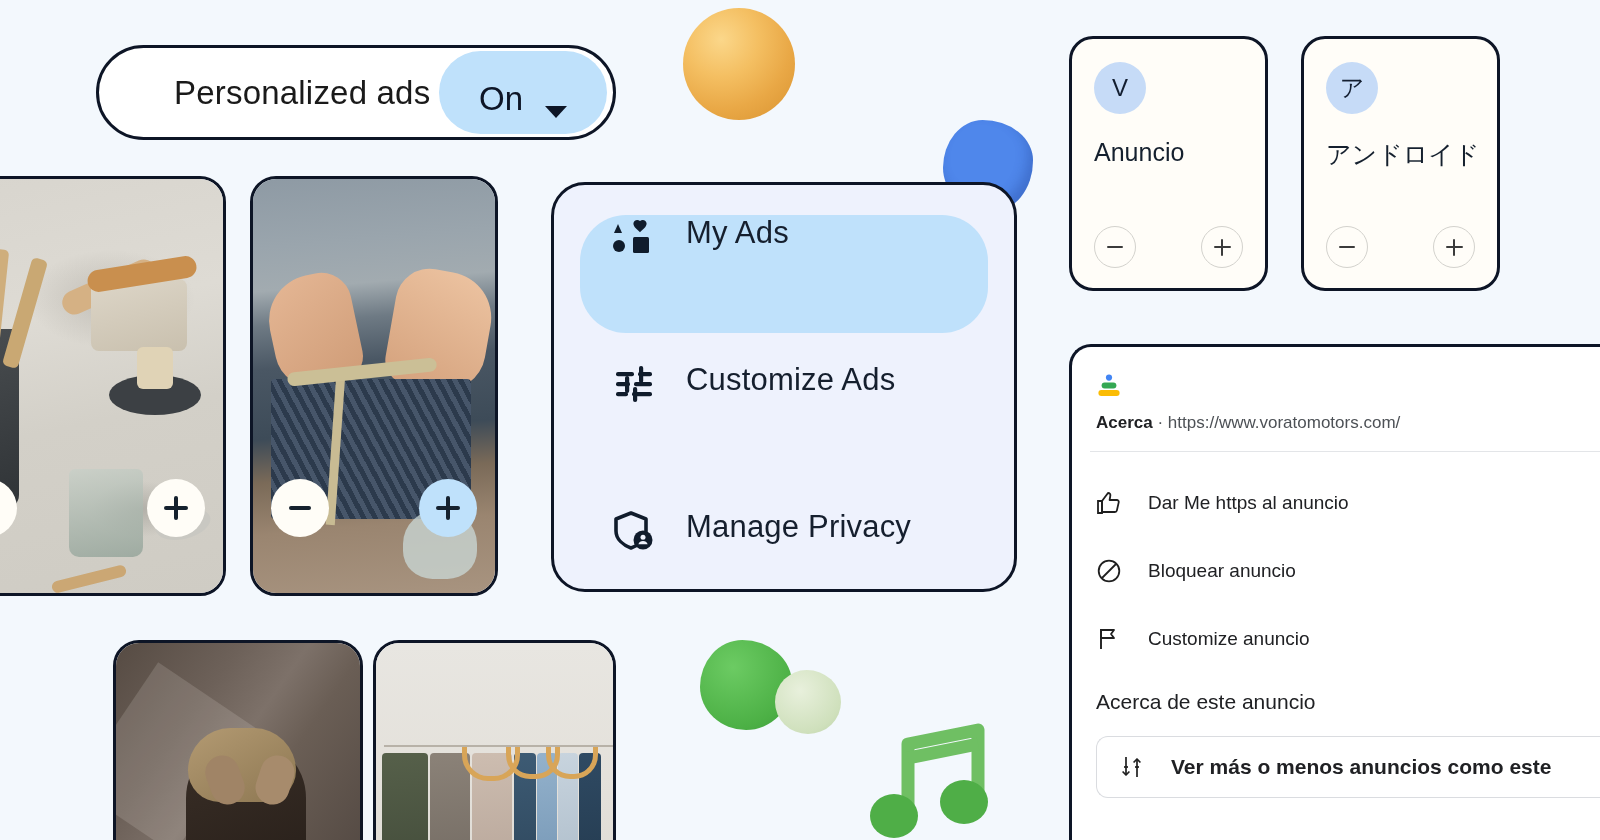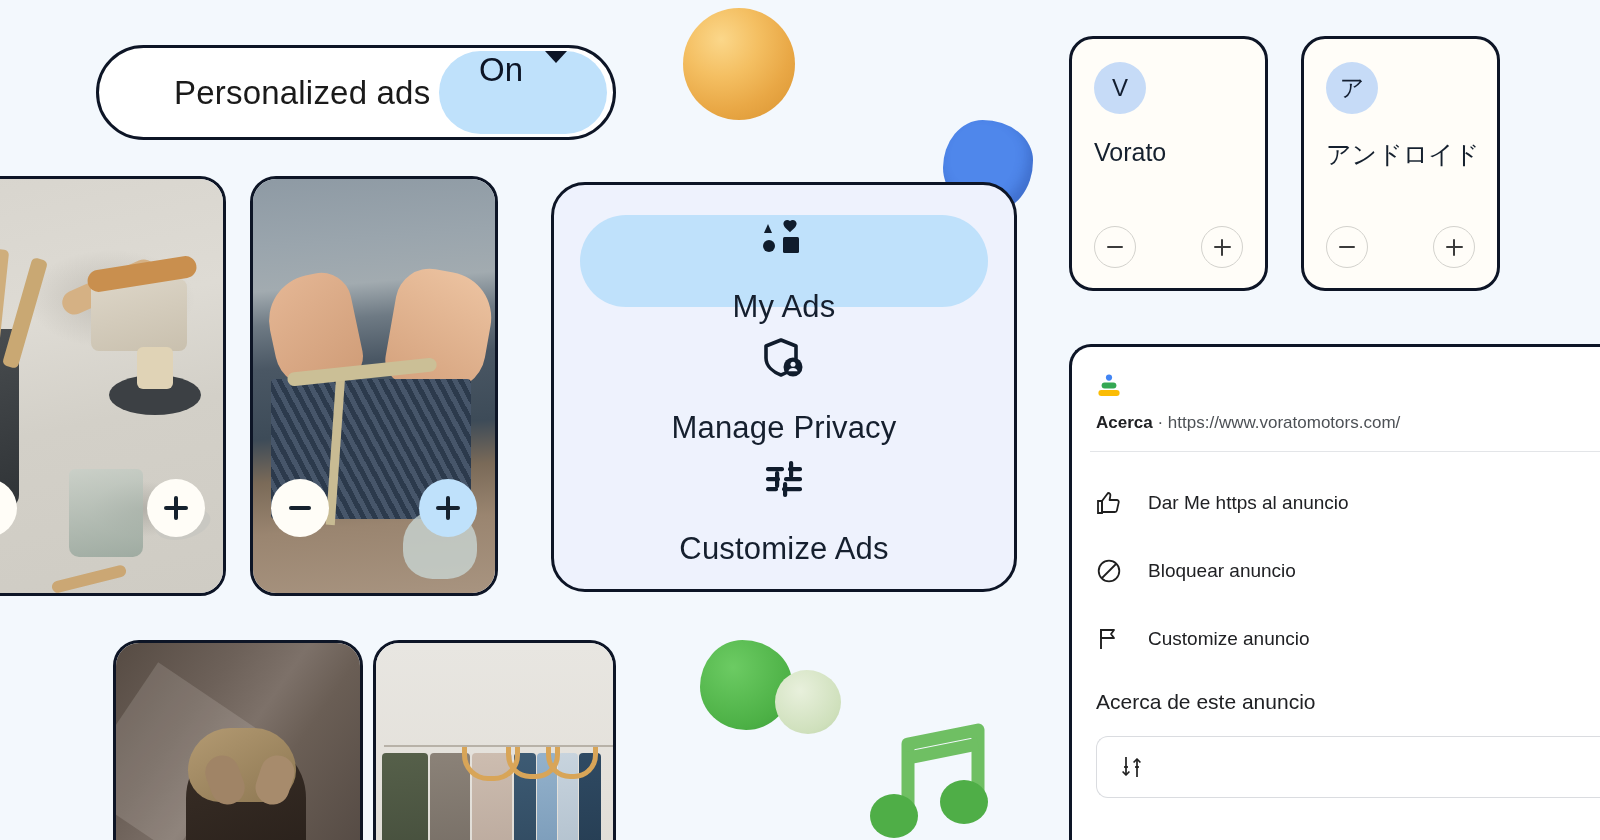"On" .pers-toggle { align-items: flex-start -> flex-end; padding: 0 26px -> 16px 26px }
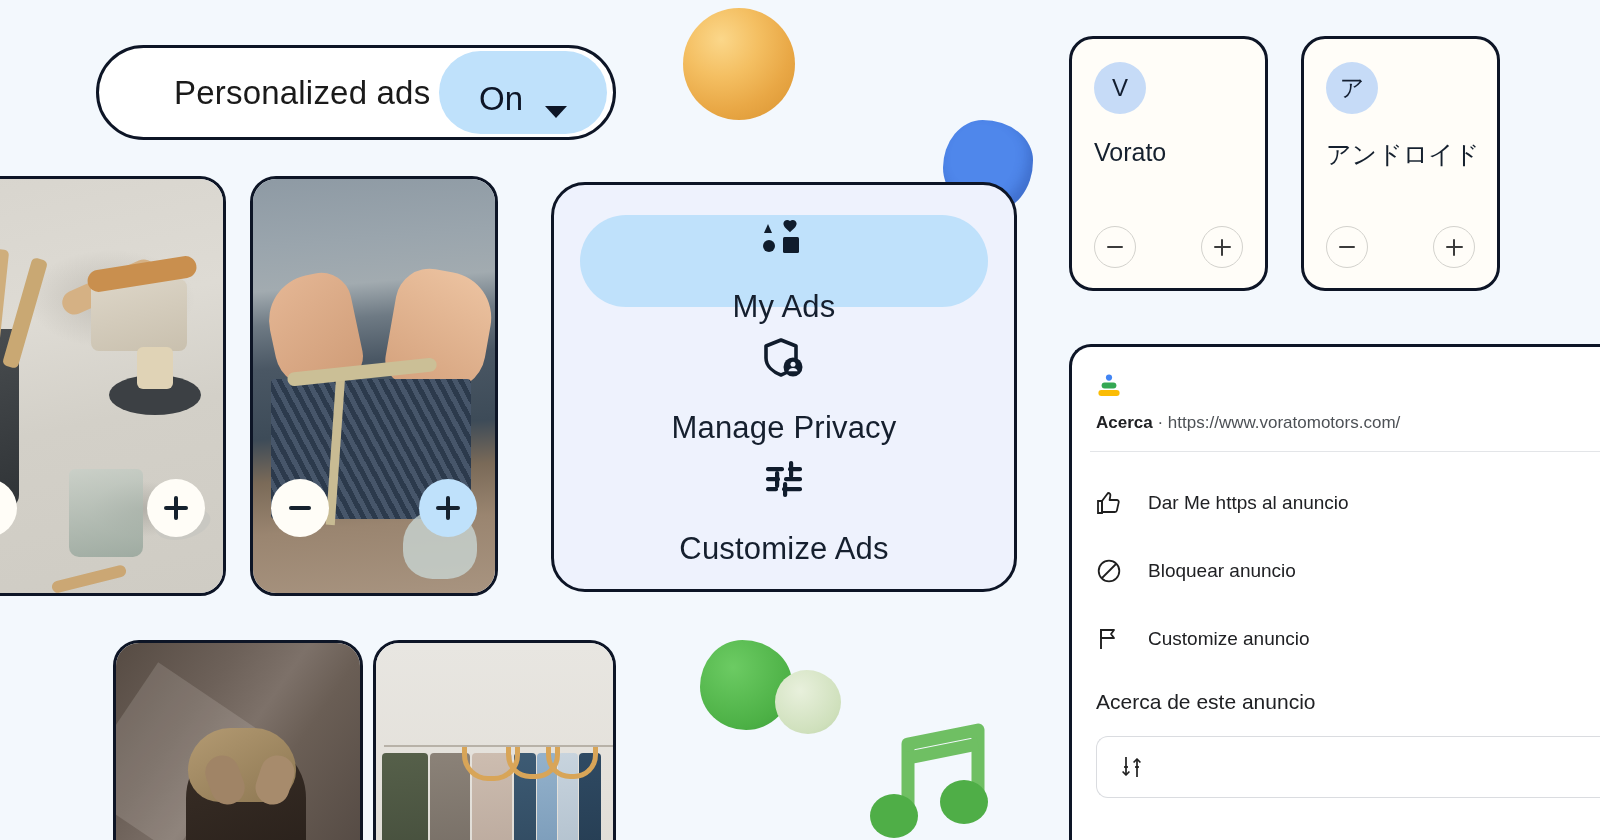"Vorato" div.mini-name { text: Vorato -> Anuncio }
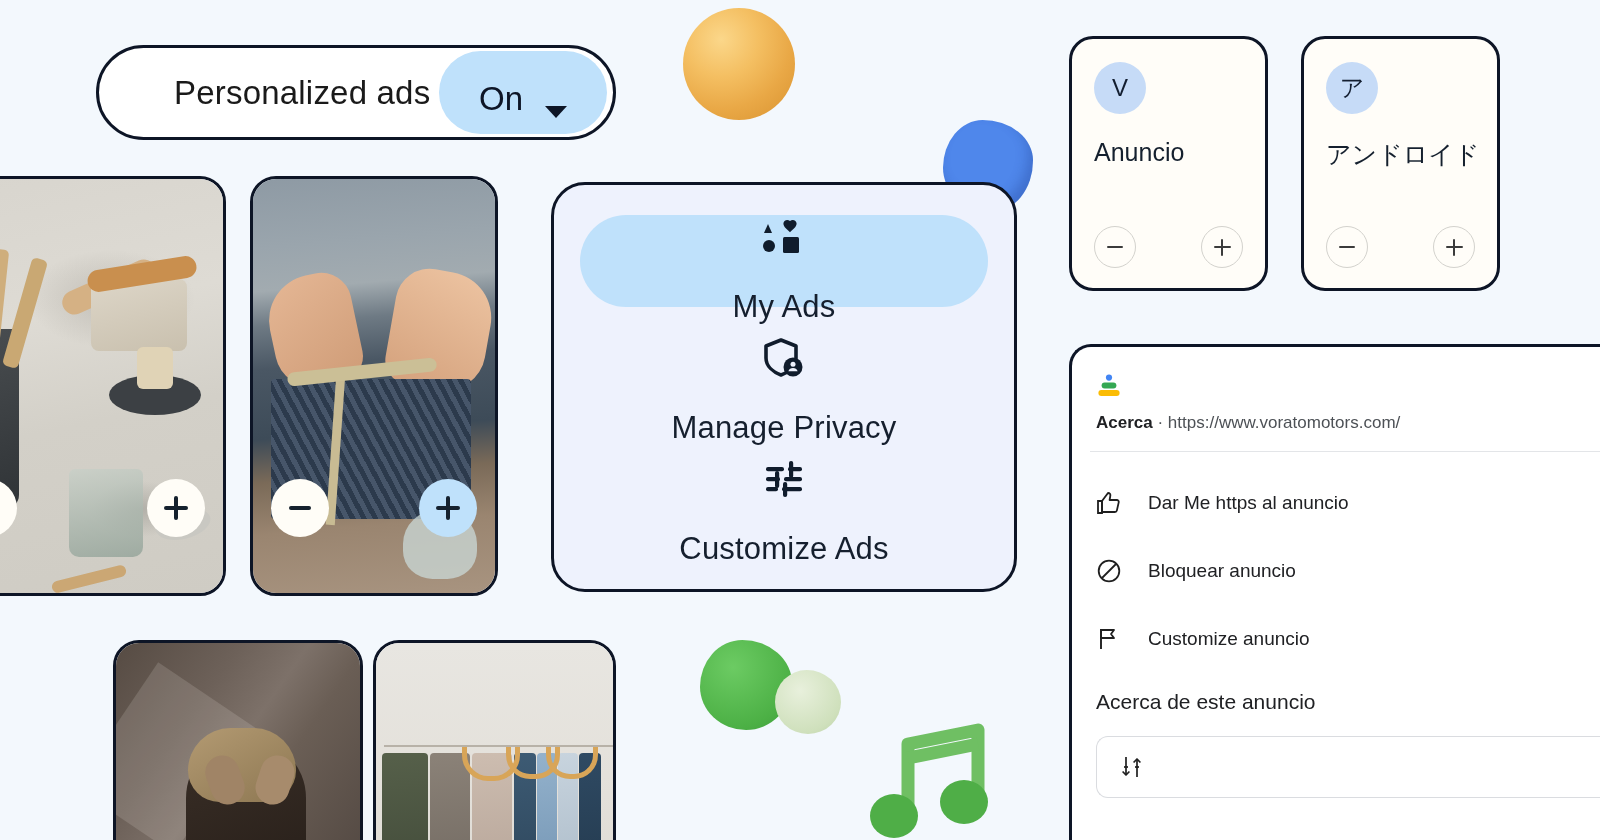"My Ads" .menu-item { align-items: center -> flex-start; flex-direction: column -> none; height: 92px -> 118px }
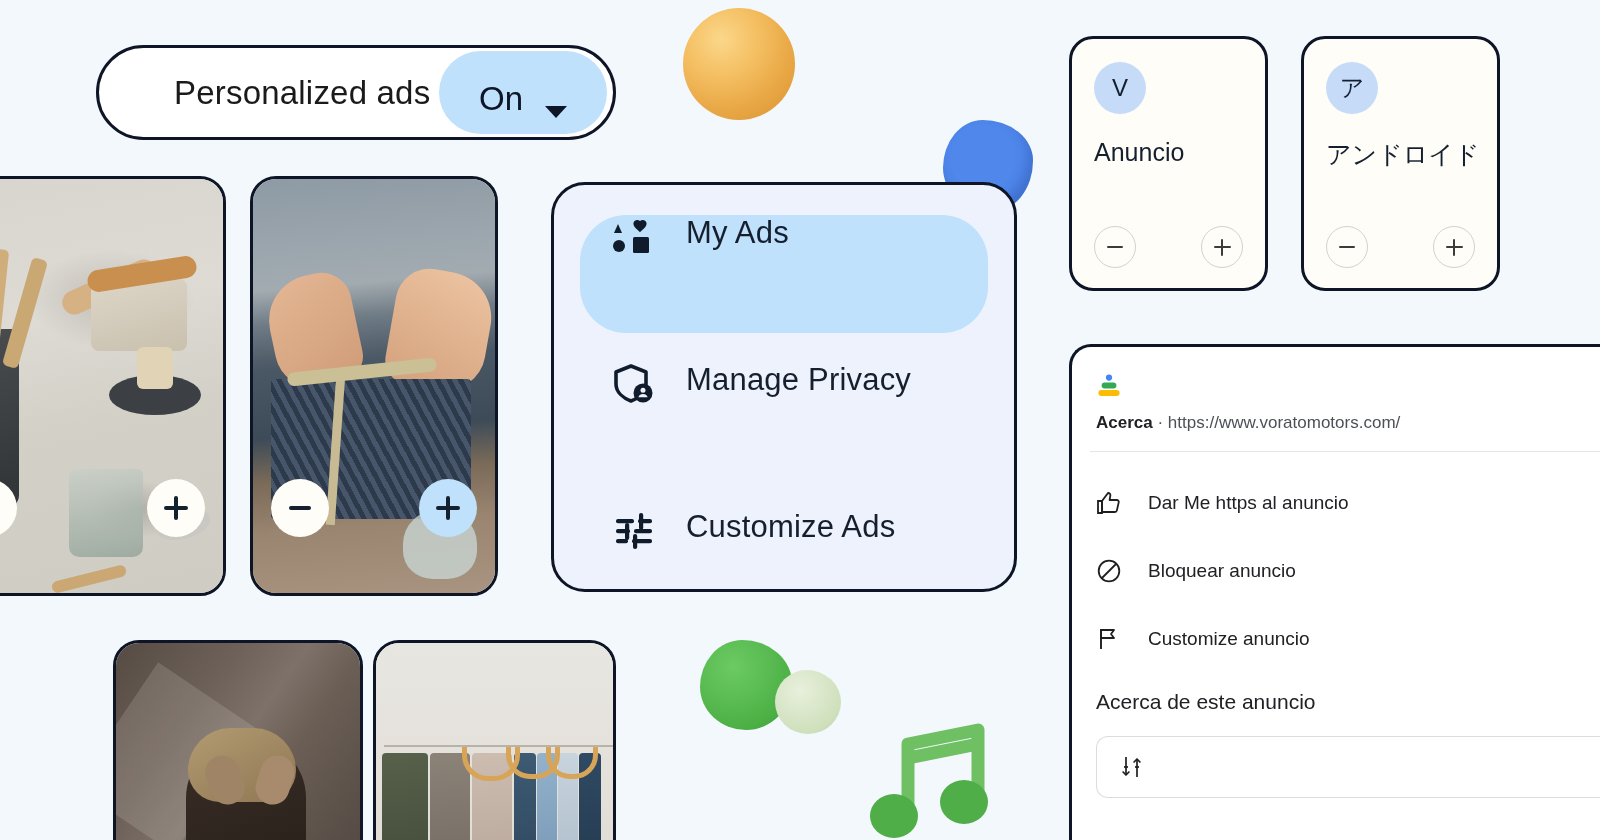"Manage Privacy" div.menu-item { order: before "Customize Ads" -> after "Customize Ads" }
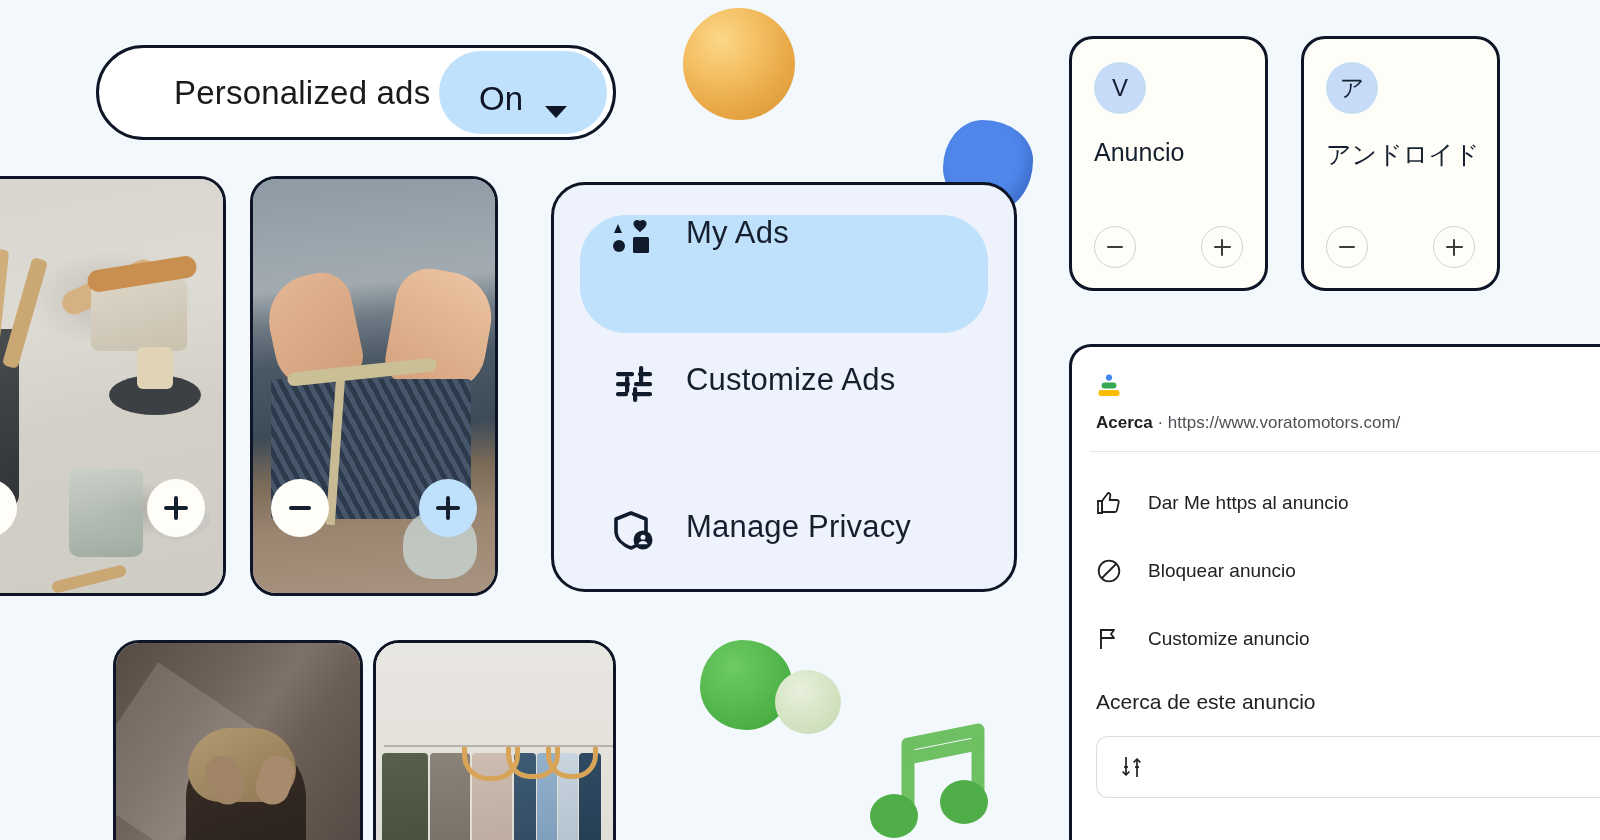"Ver más o menos anuncios" span.ad-cta-label { html: none -> <span>Ver más o menos anuncios como este</span> }
